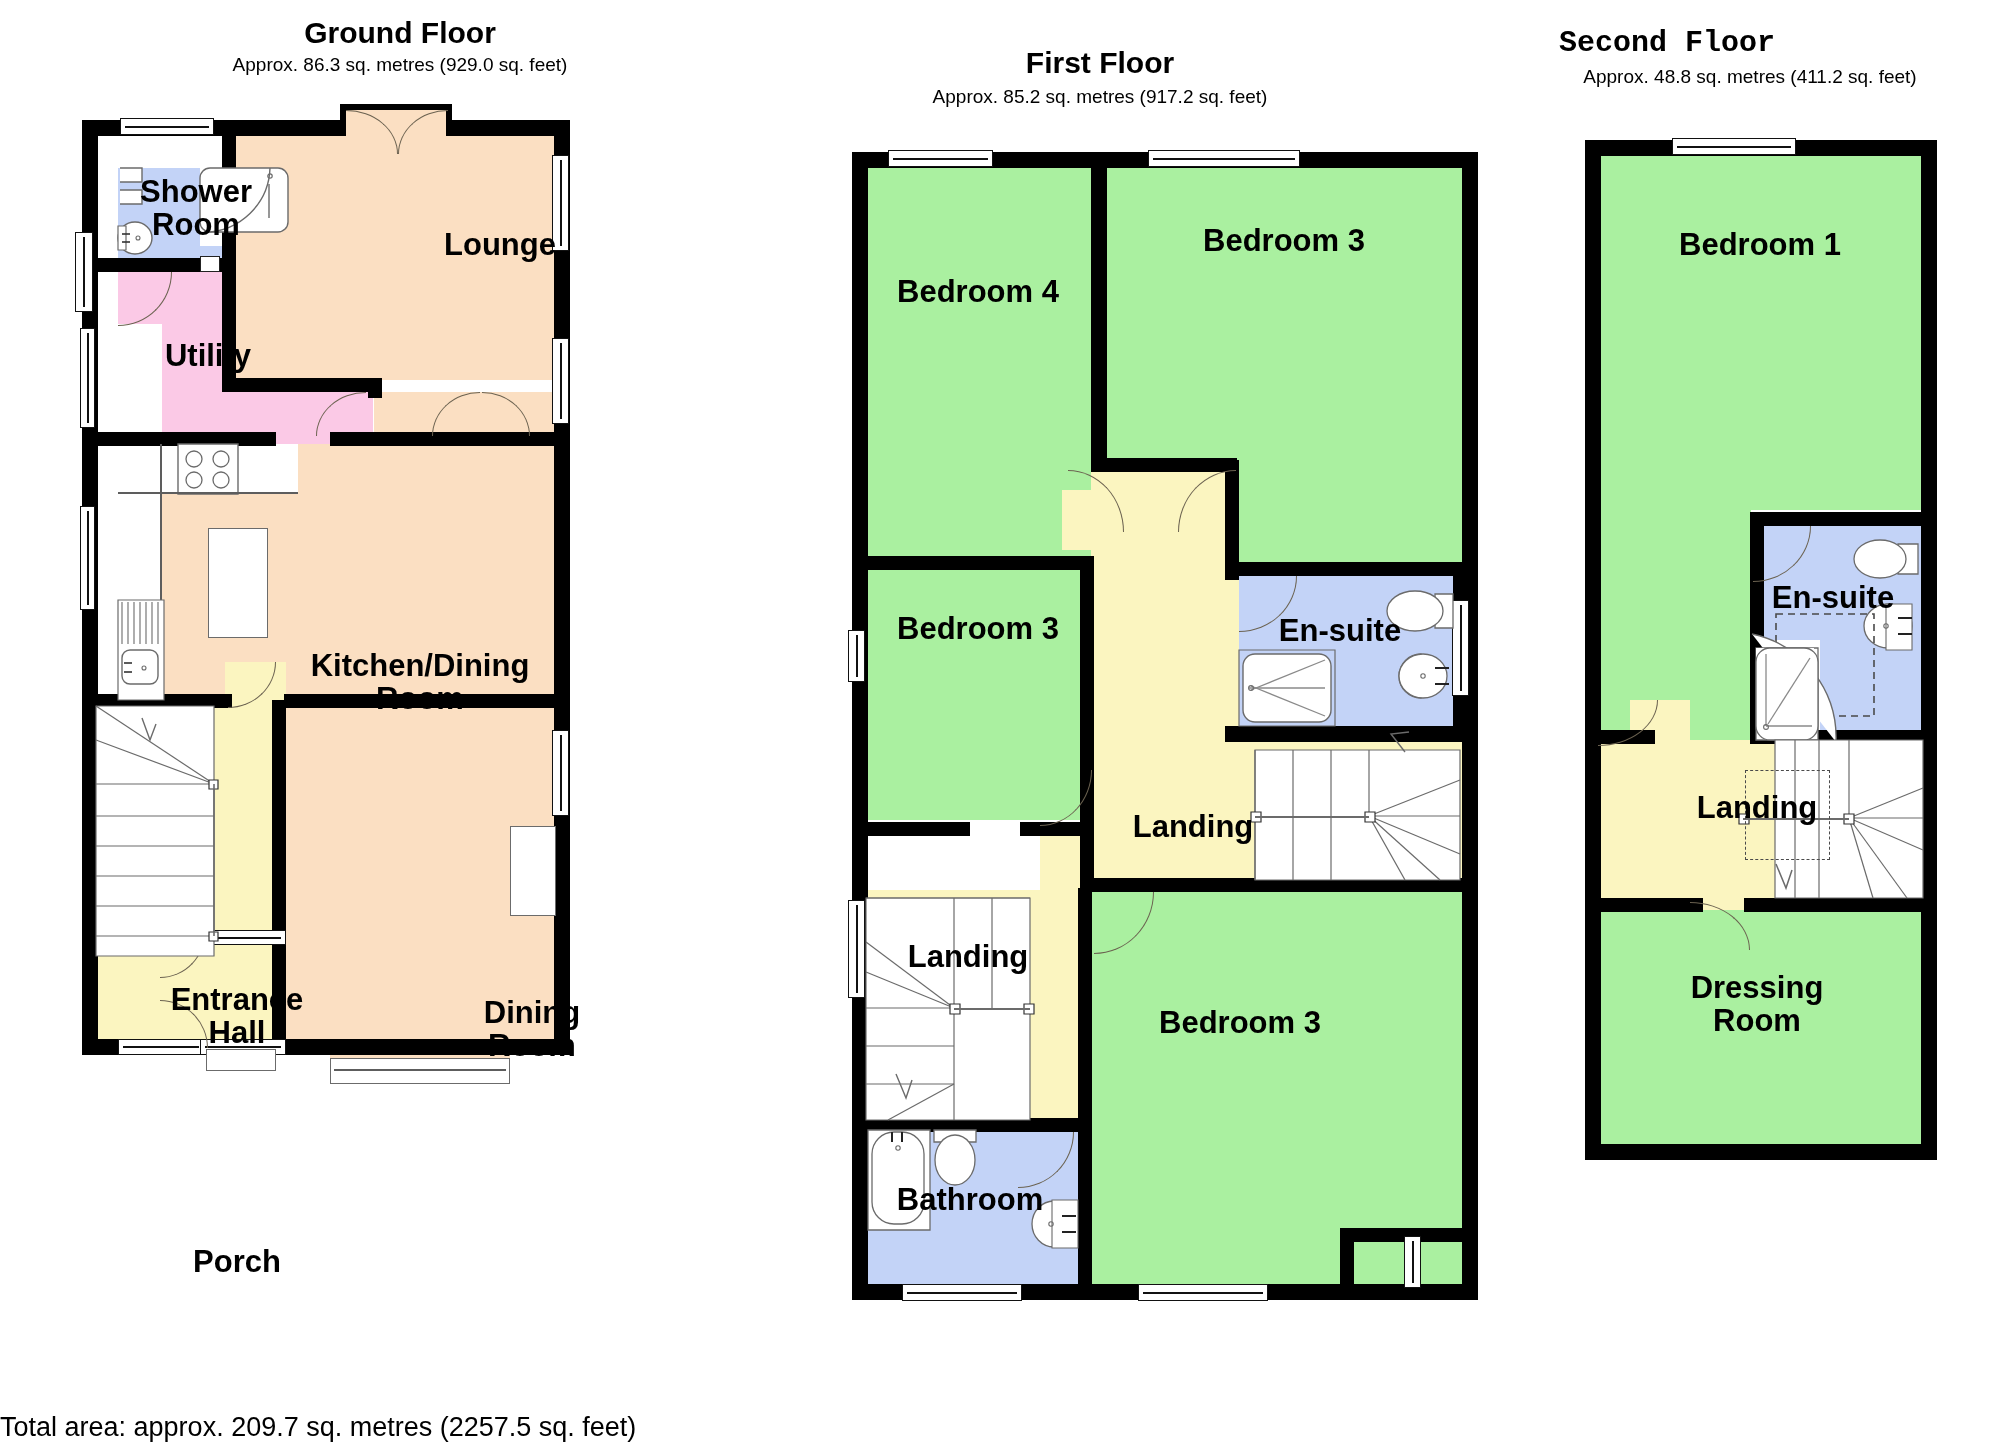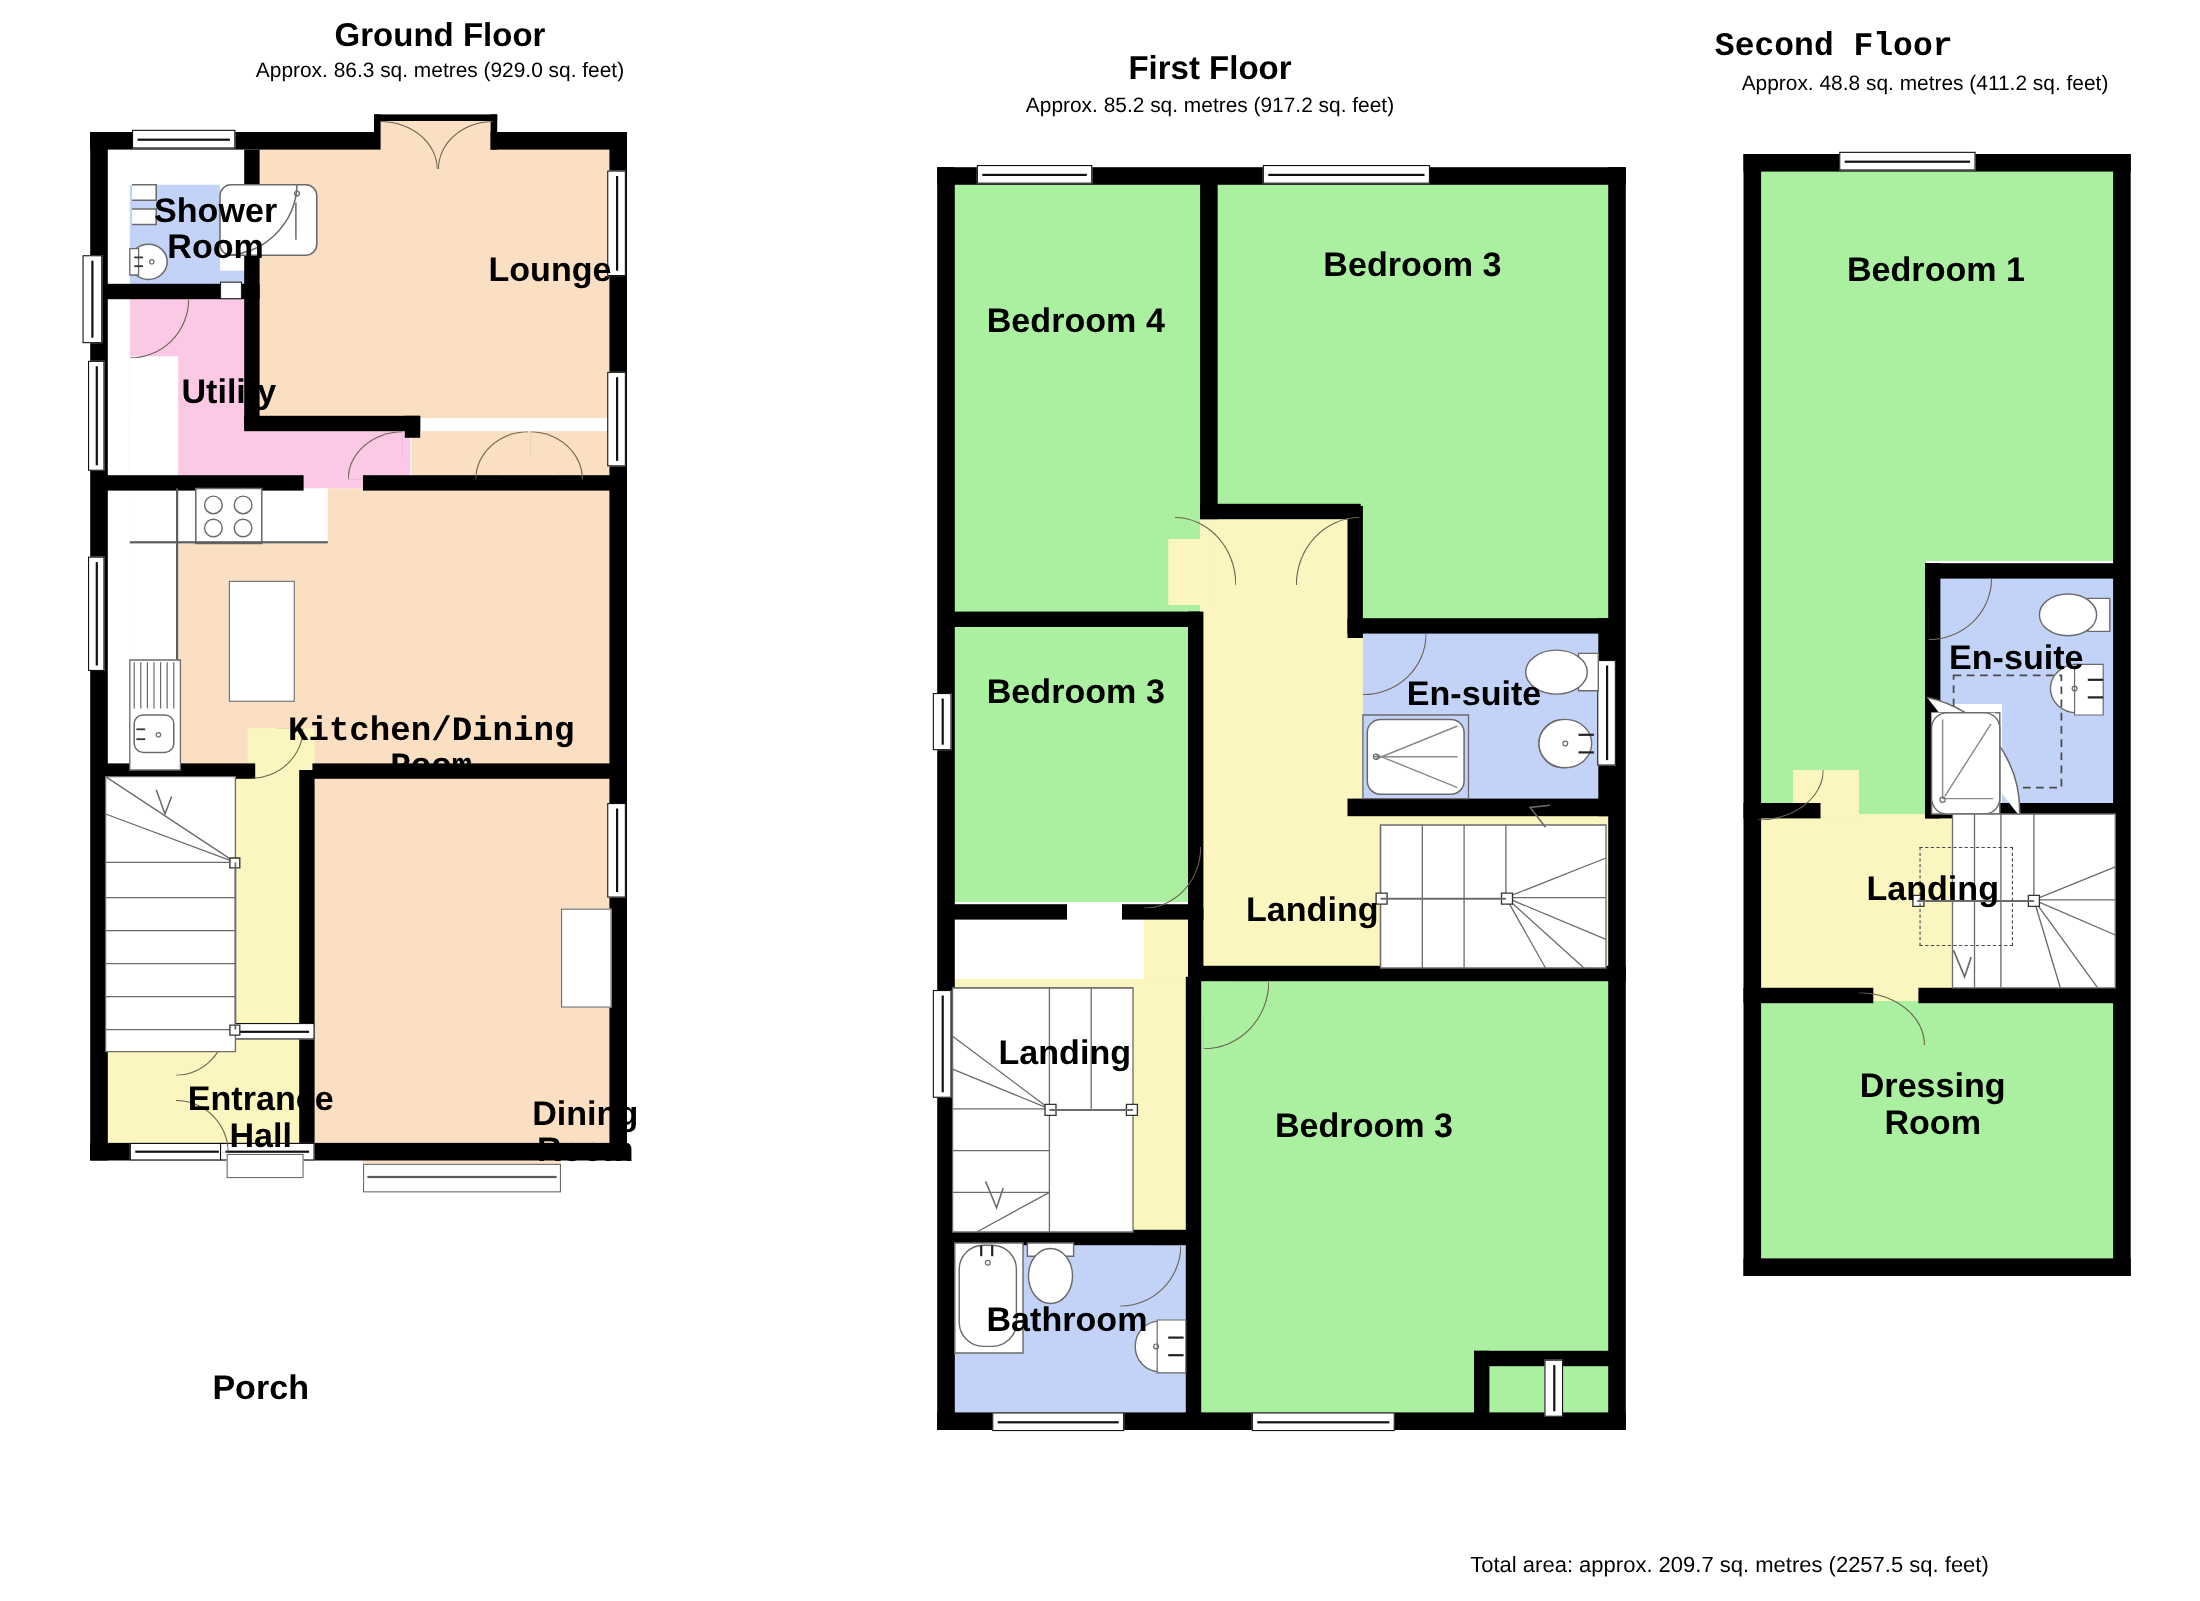"Kitchen/Dining" div.label { font-family: Liberation Mono, monospace -> none; left: 392px -> 420px }
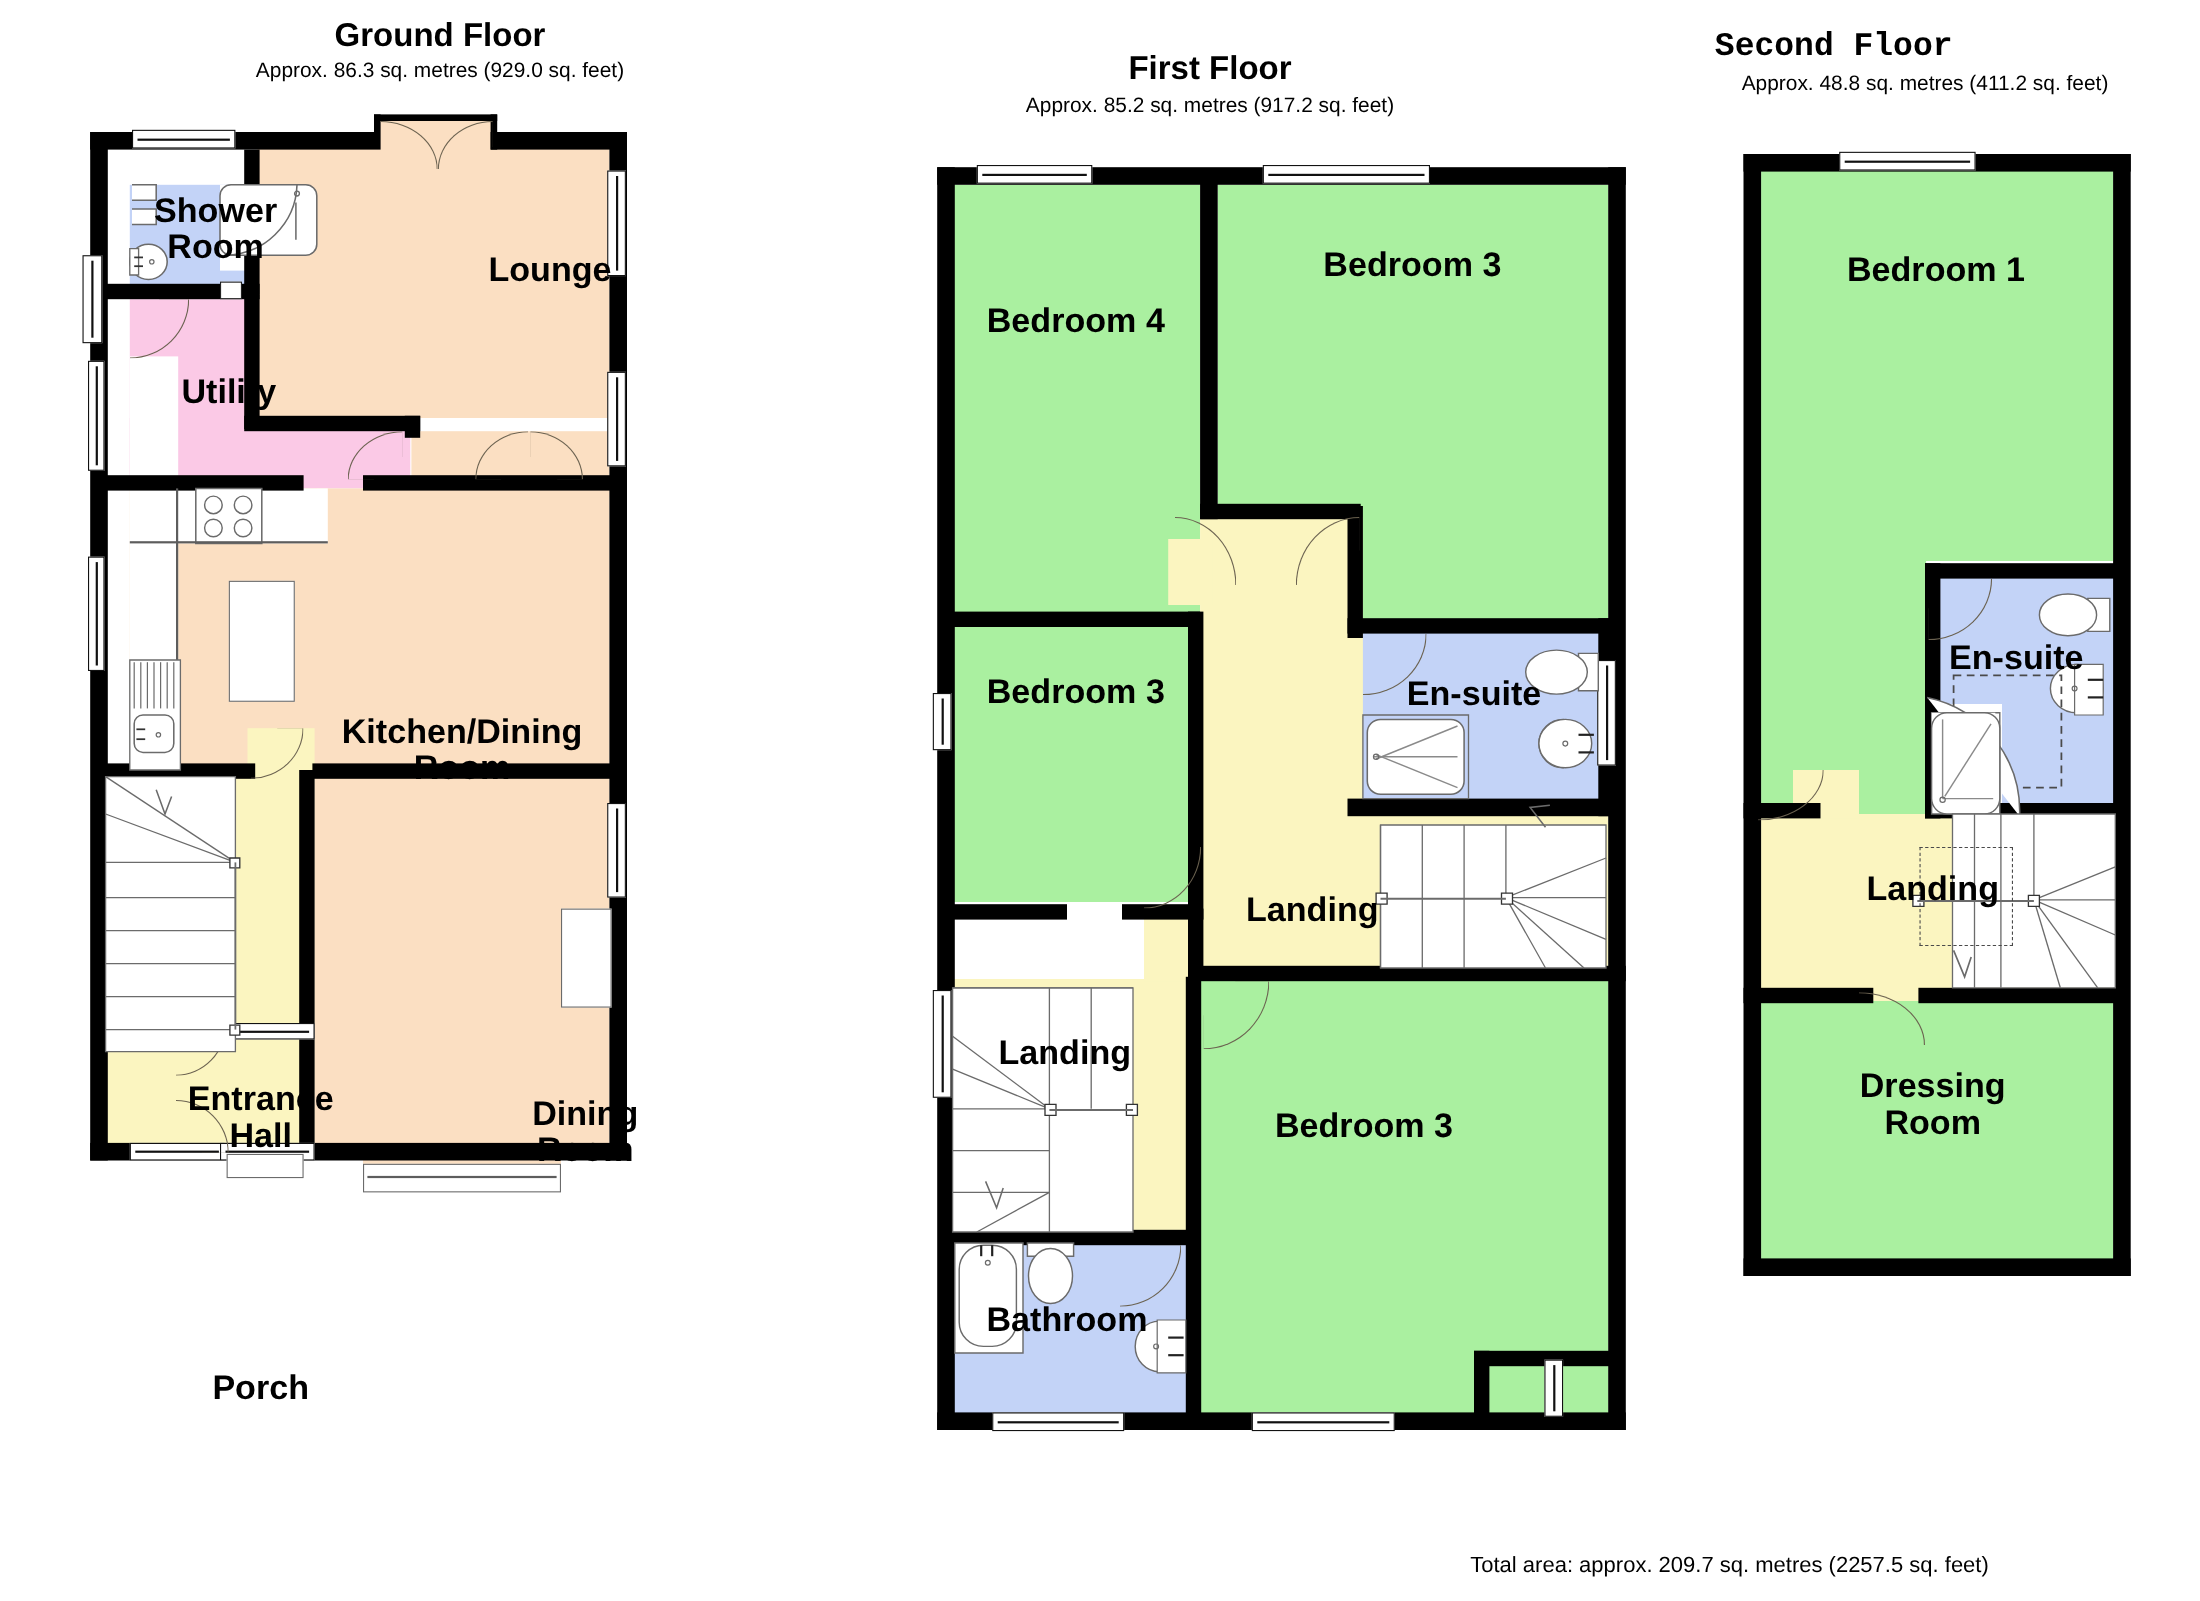"Total area: approx. 209.7 sq." .total-area { font-size: 20px -> 27px; text-align: right -> left }
